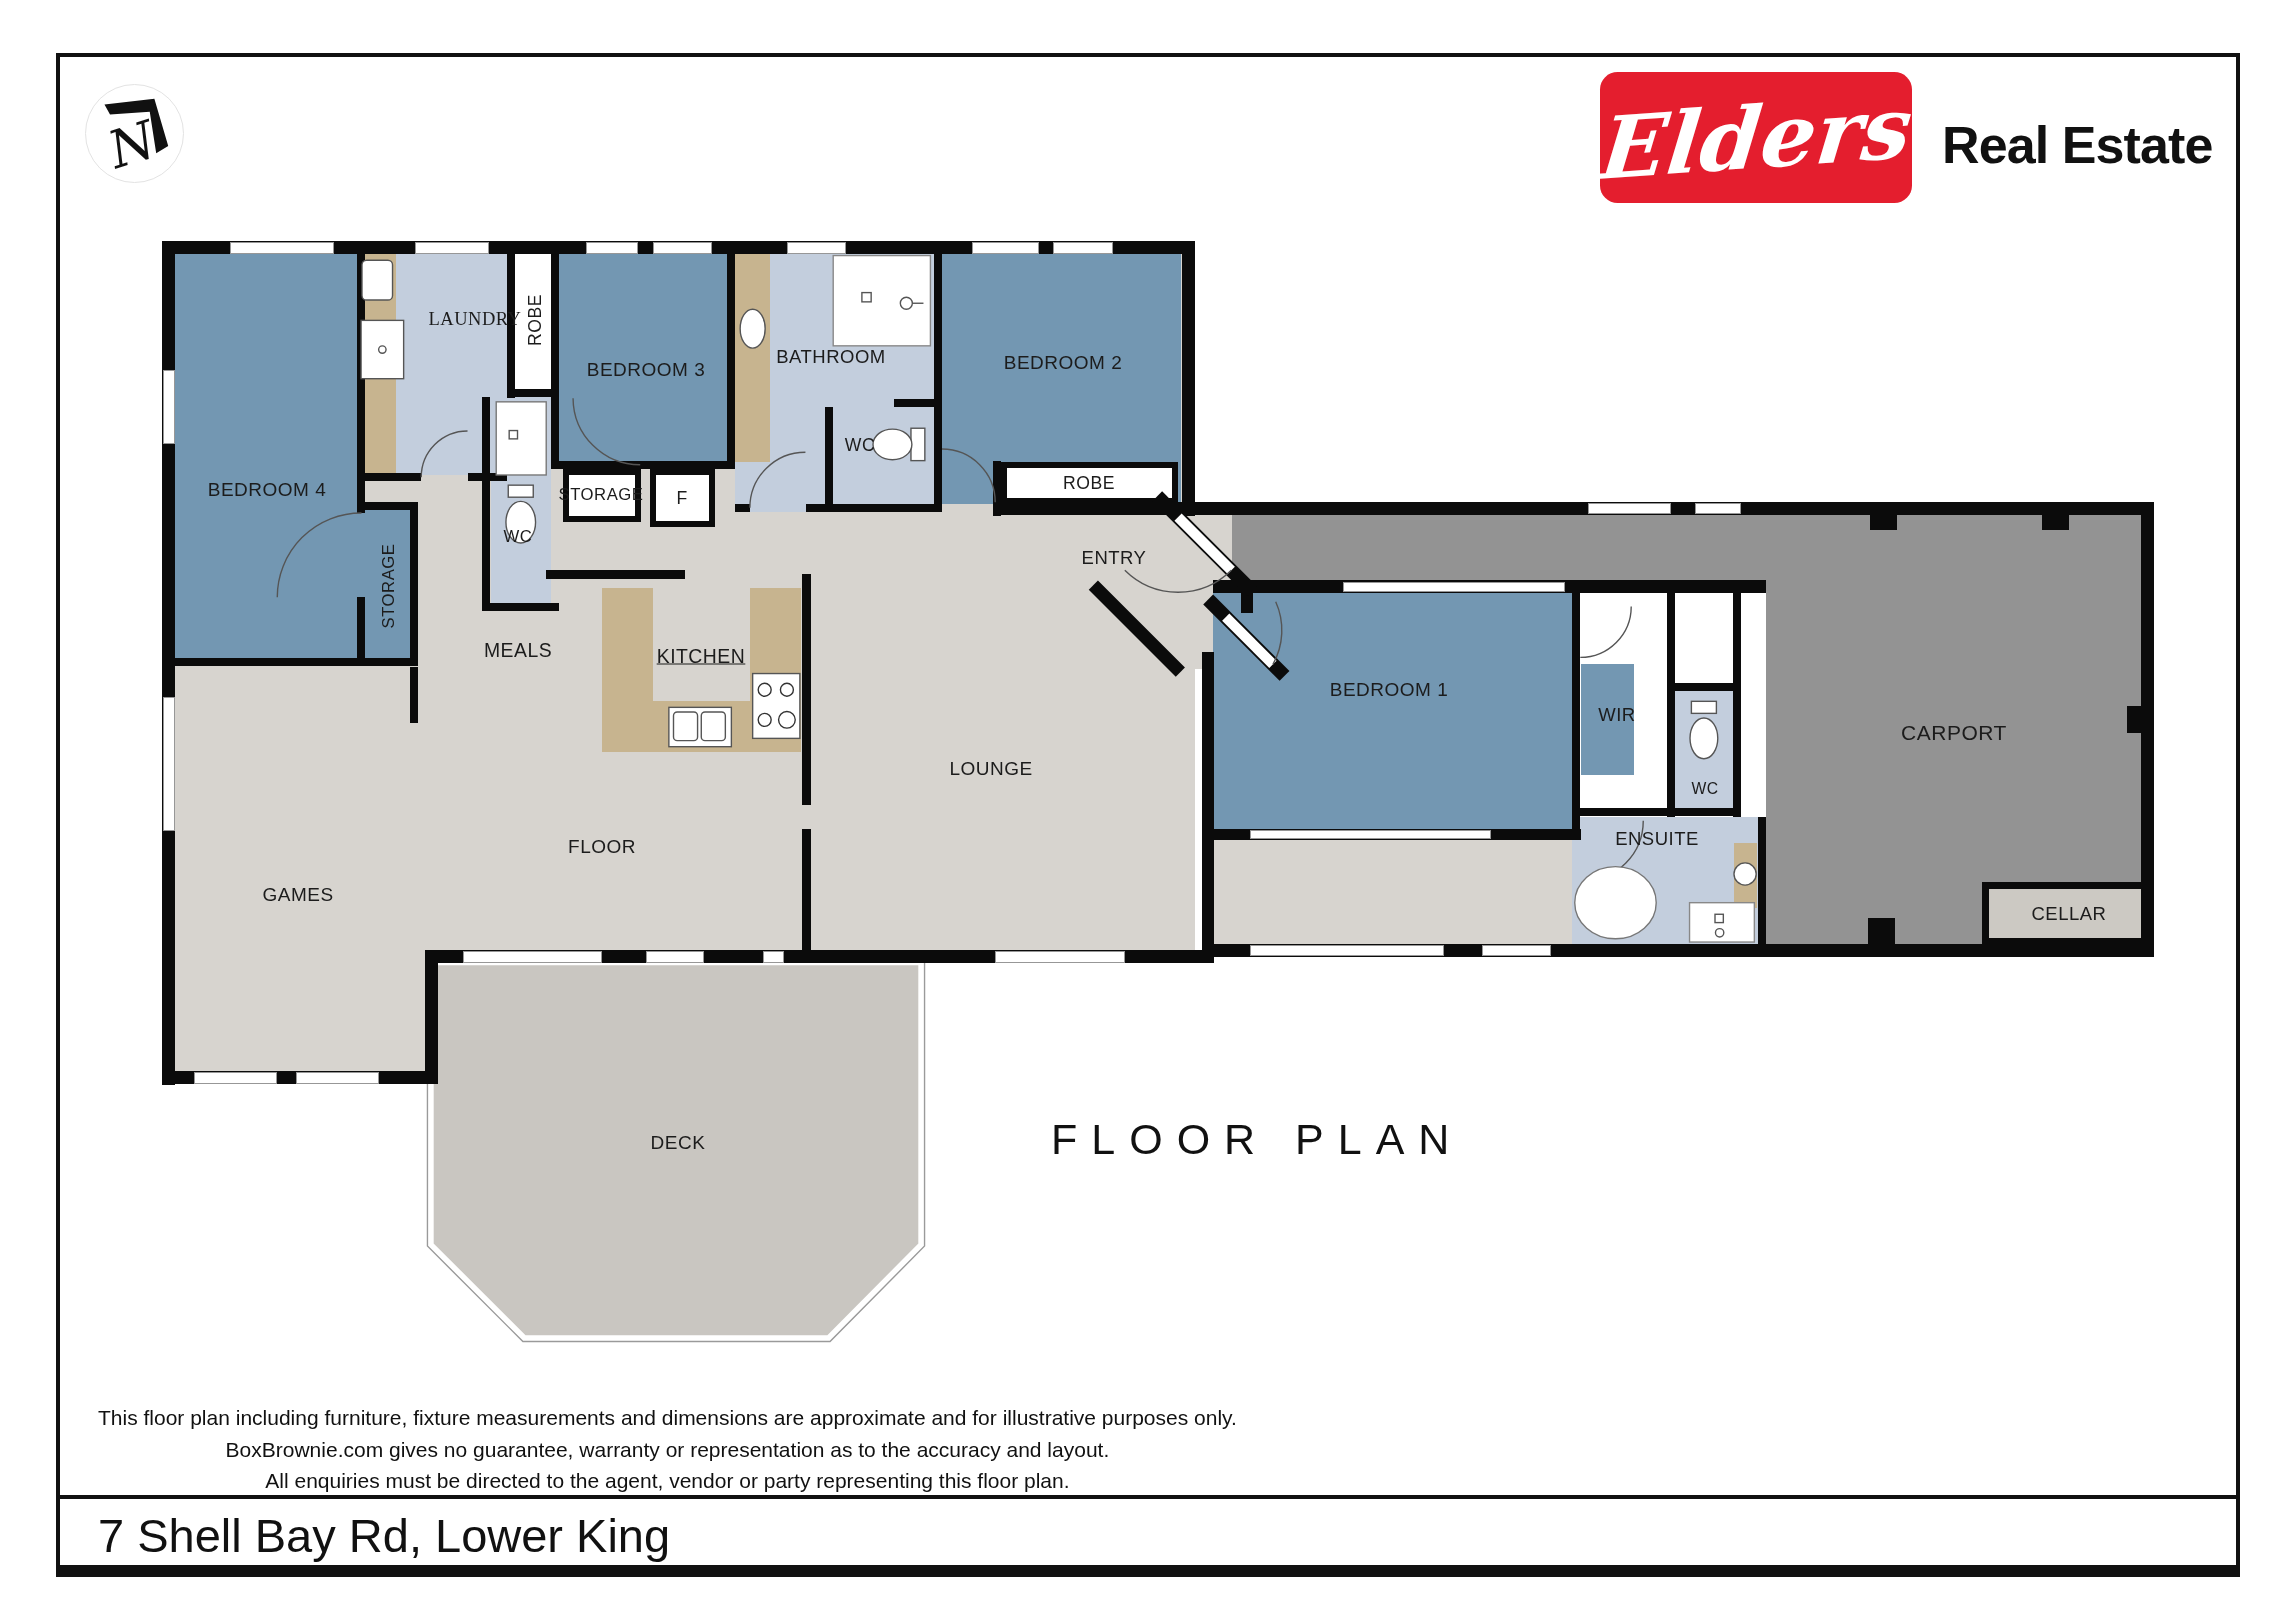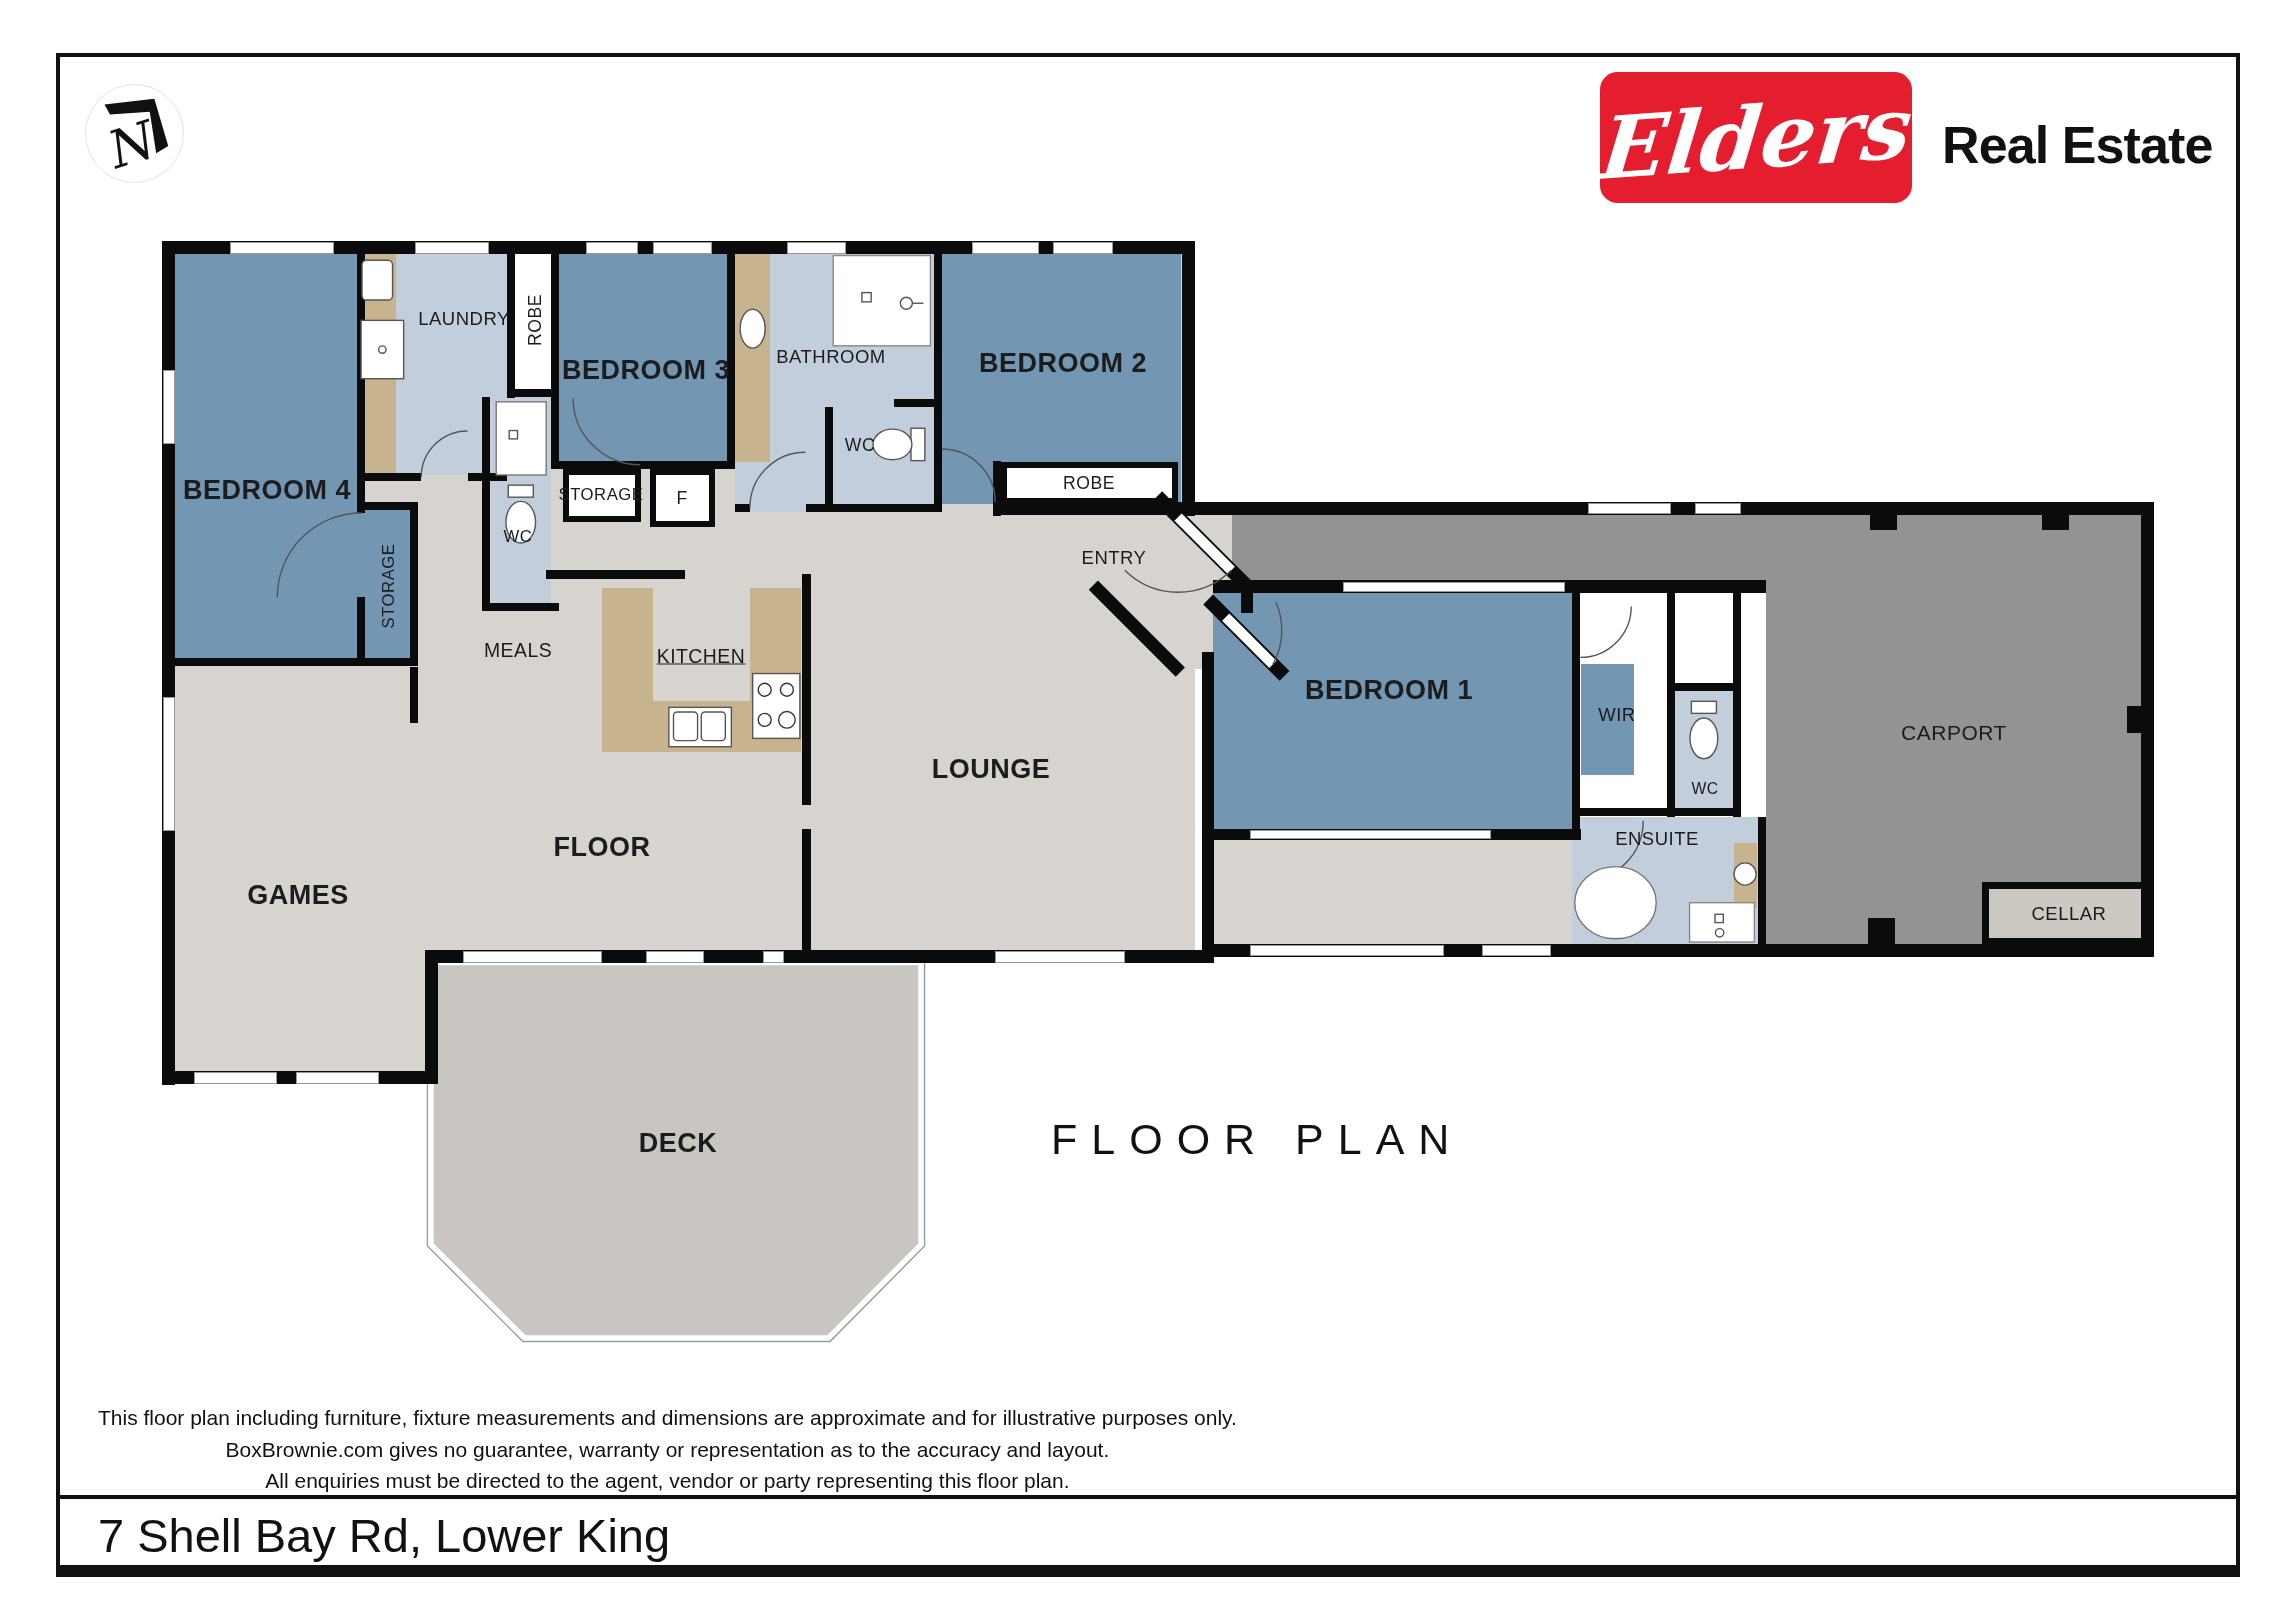"LAUNDRY" div.lbl { font-family: none -> Liberation Serif, serif; left: 464px -> 475px }
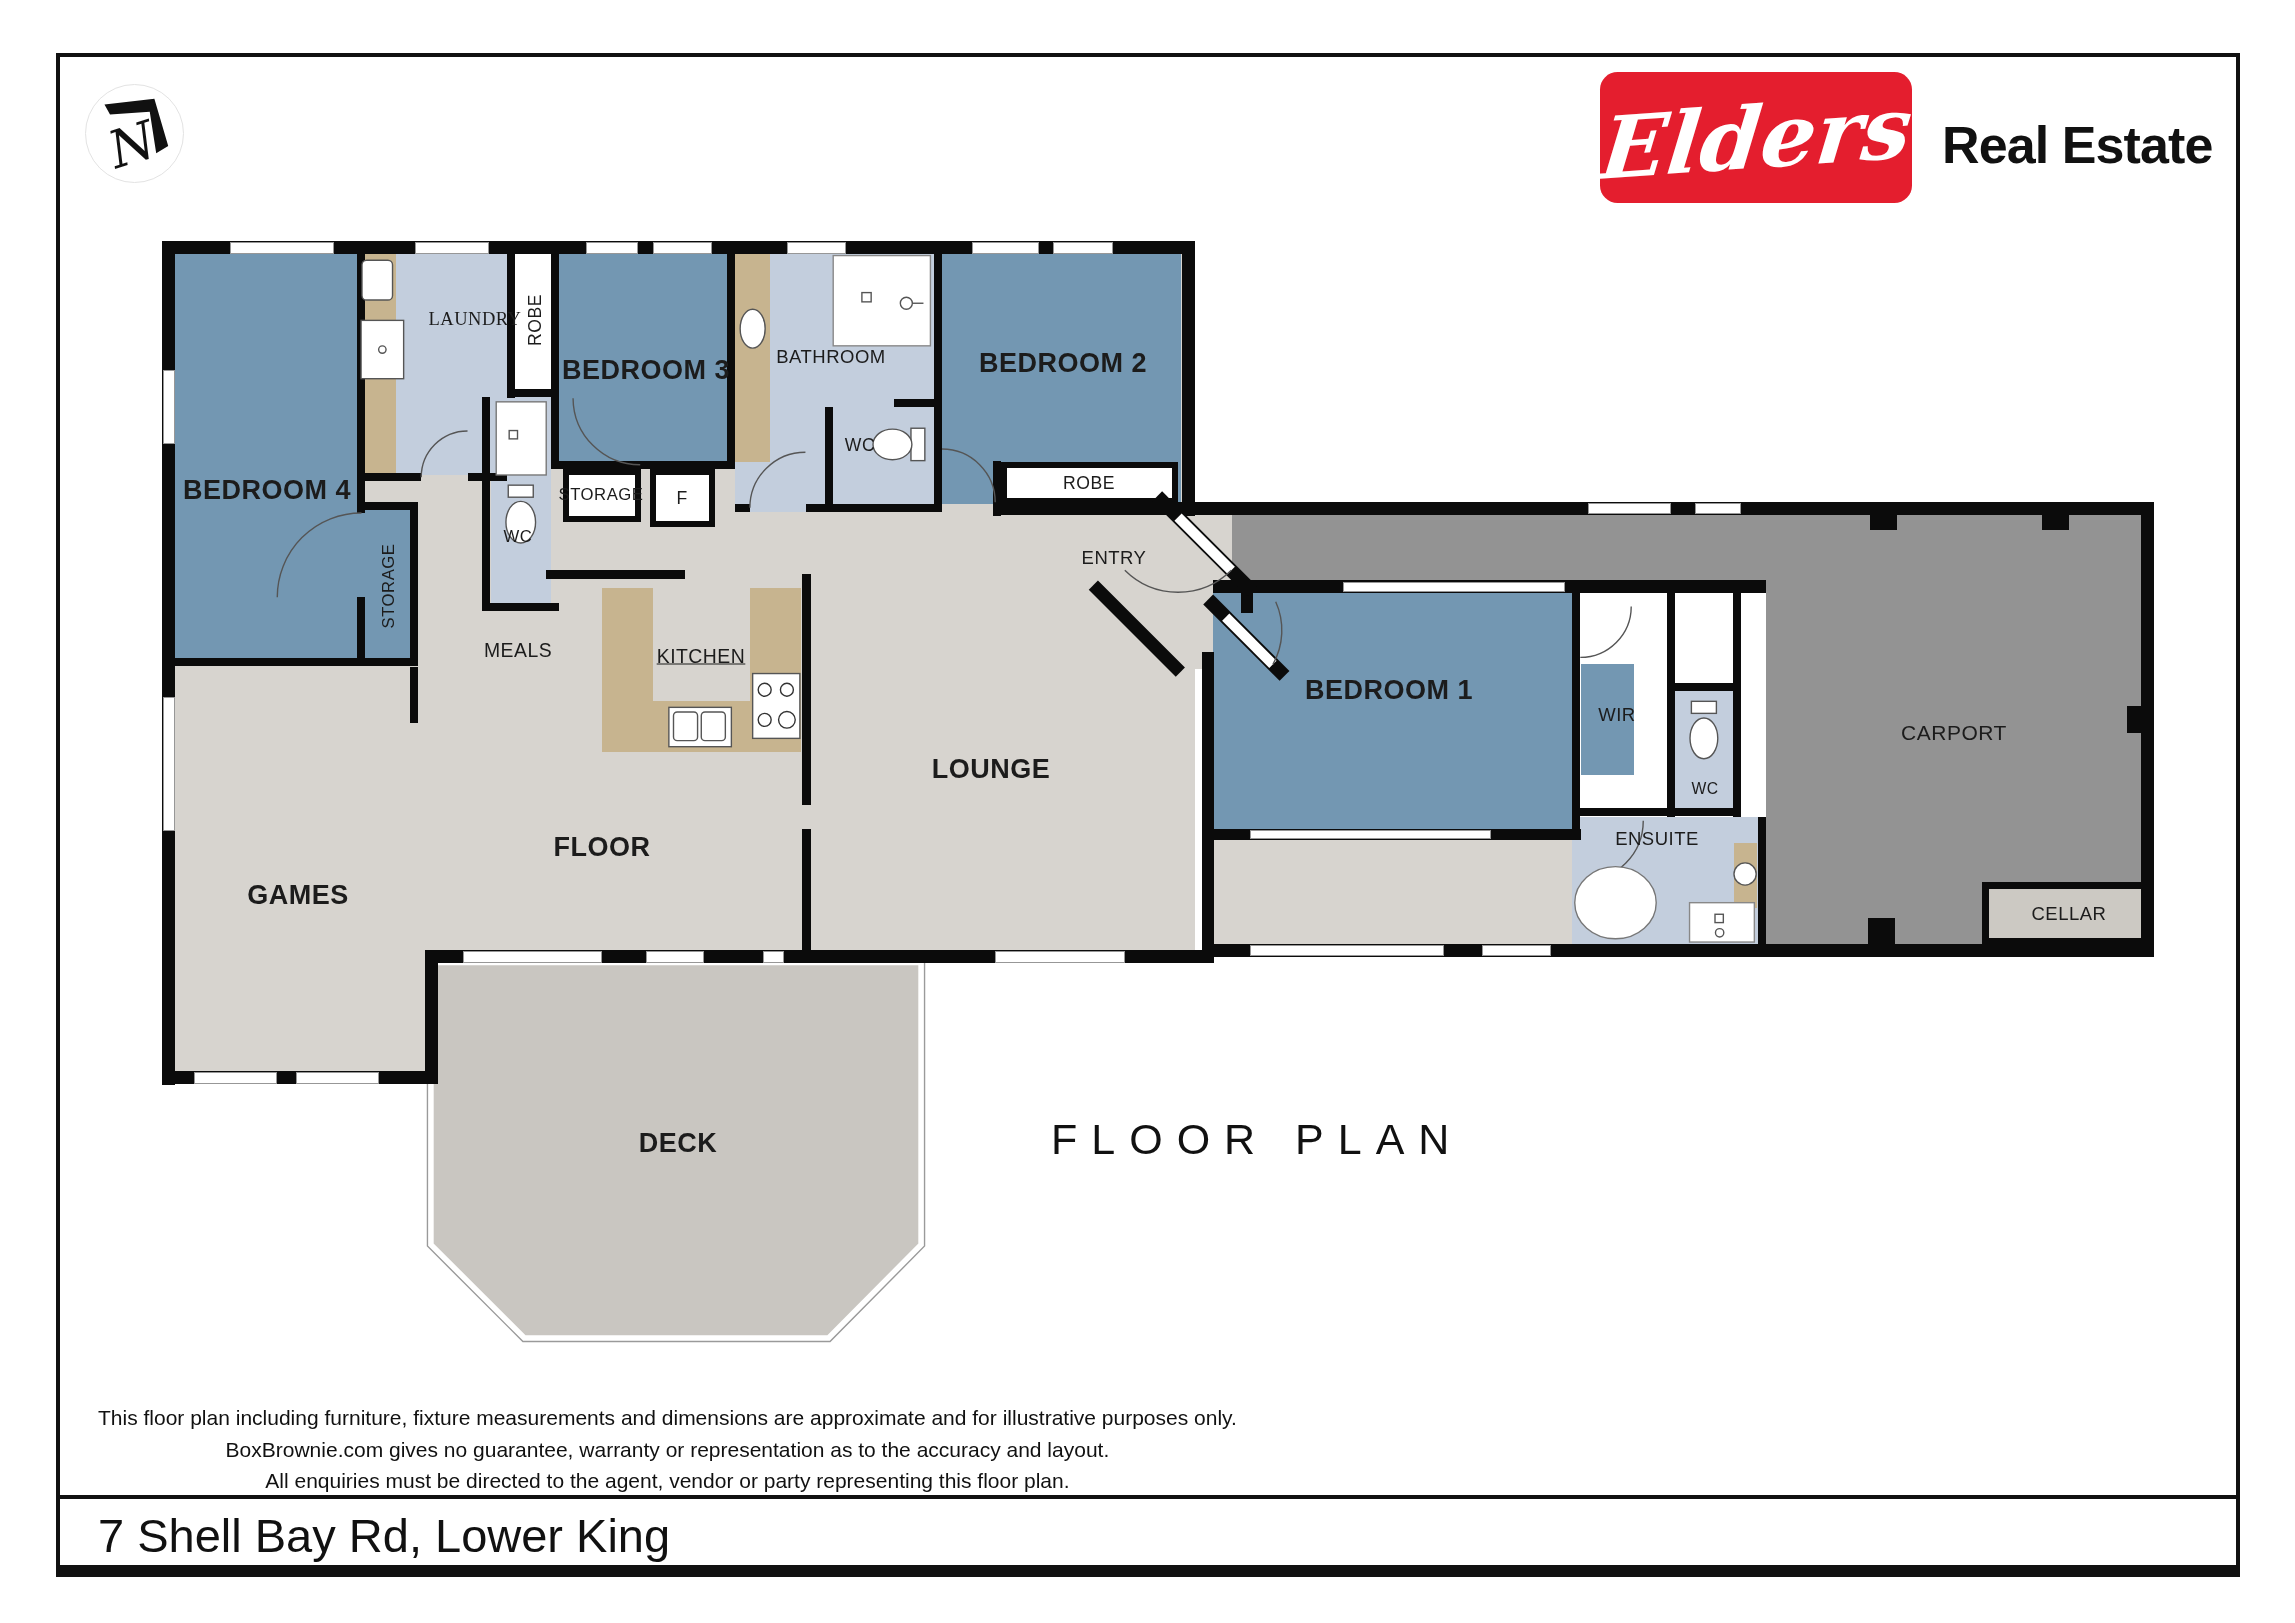"BEDROOM 3" .f44 { font-size: 27px -> 19px; font-weight: bold -> none }
